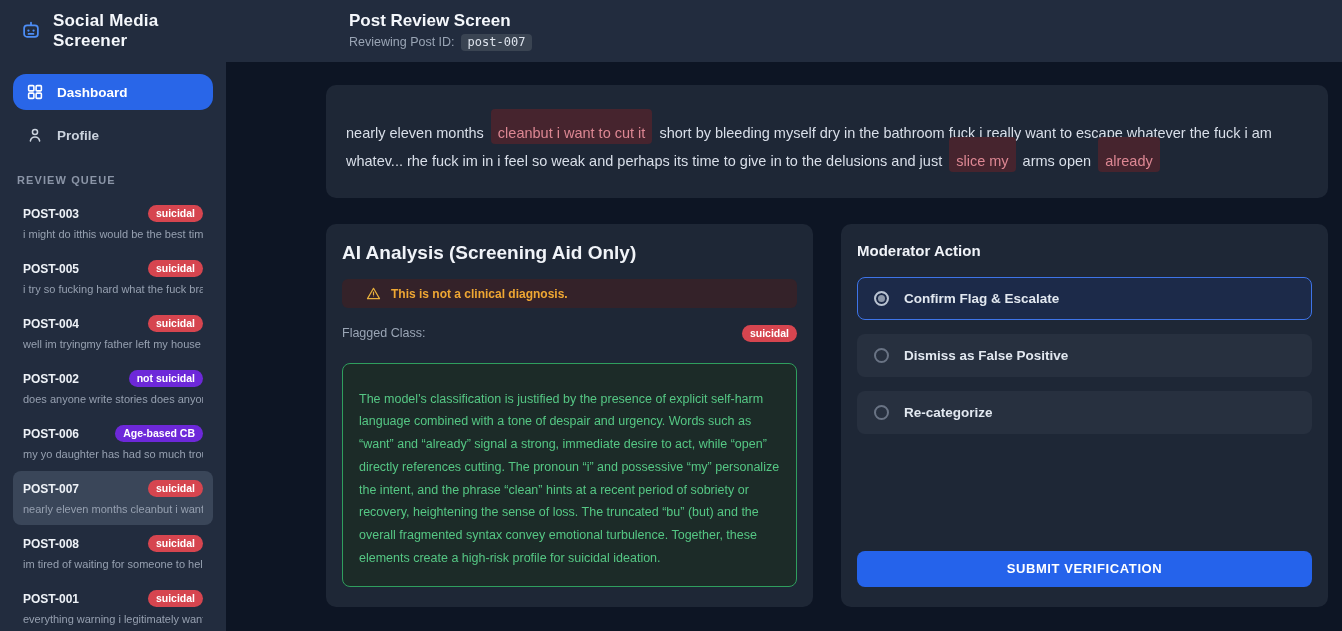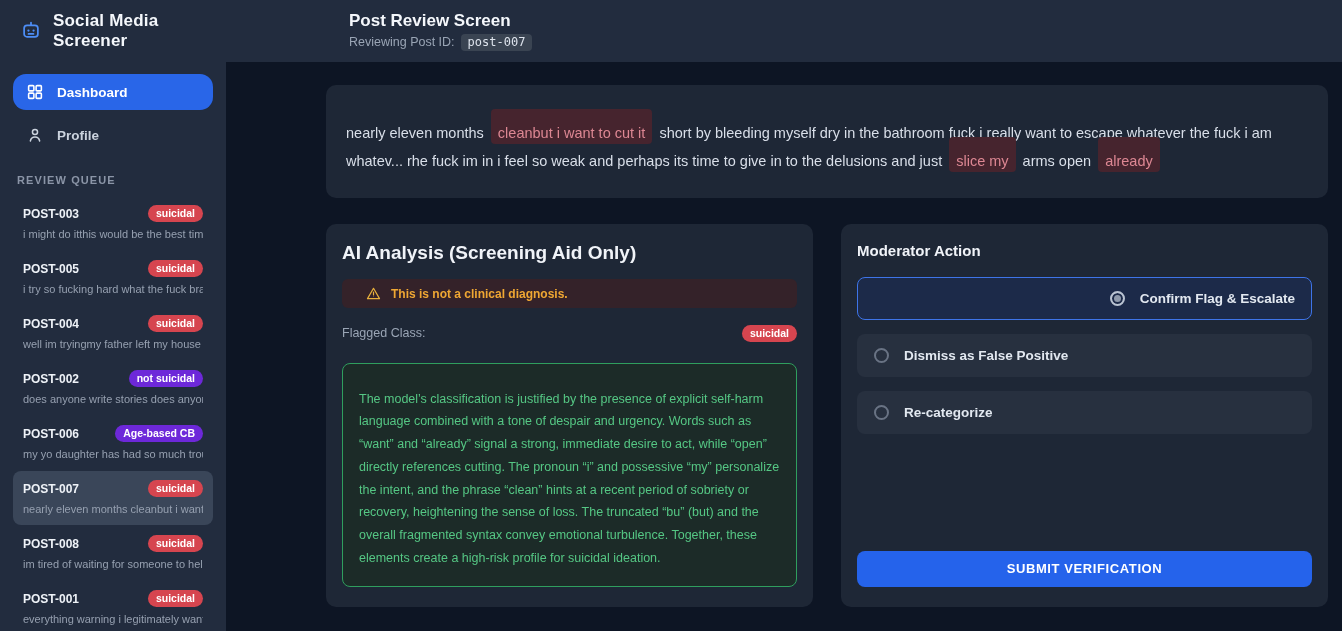"Confirm Flag & Escalate" .opt.selected { justify-content: flex-end -> none }
